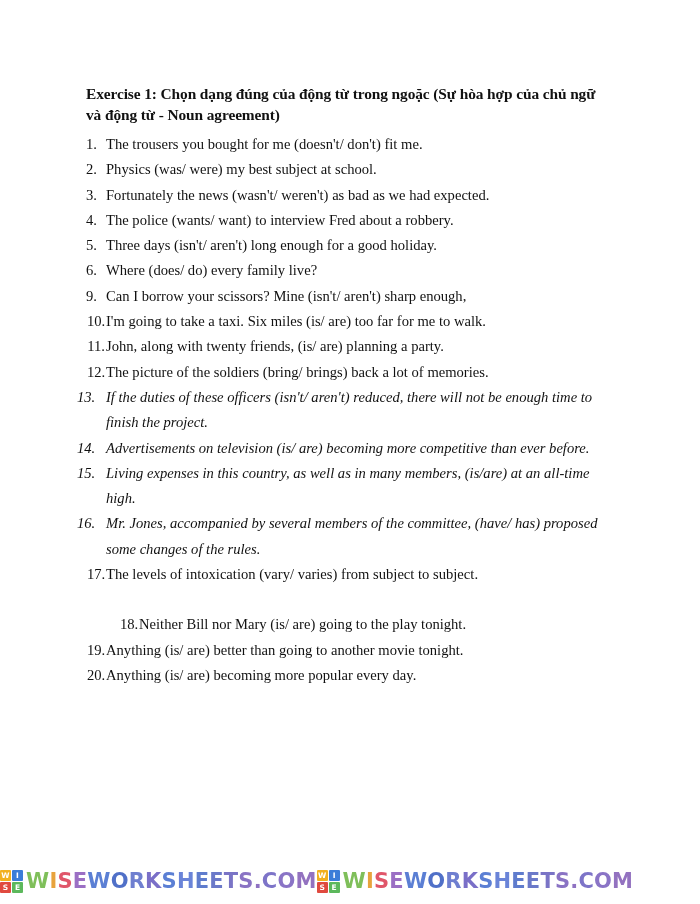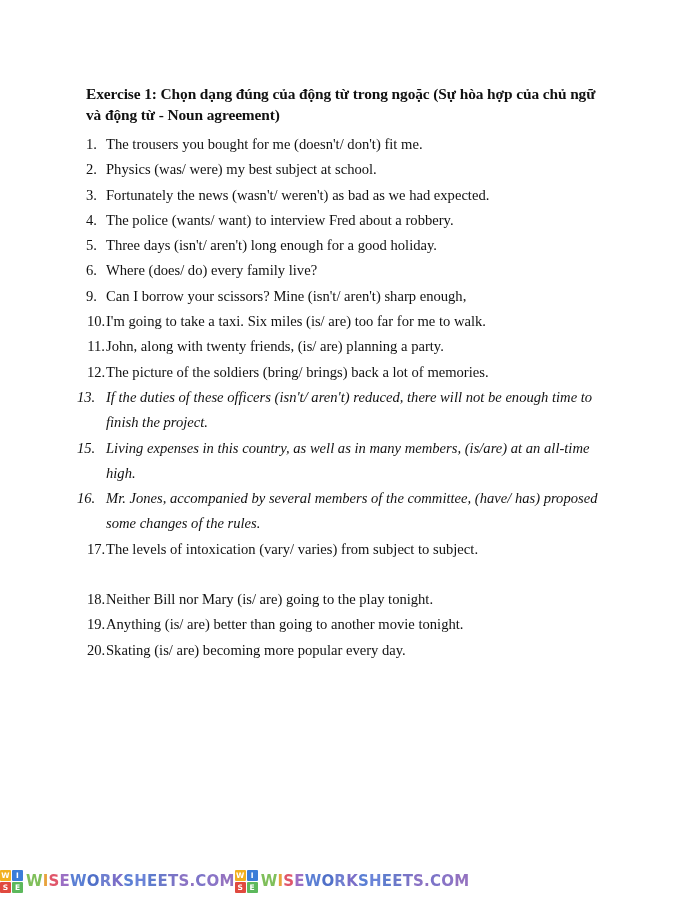"14. Advertisements on television (is/" li.item { html: none -> <li> <span>14.</span><span>Advertisements on television (is/ are) becoming more competitive than ever before.</span> </li> }
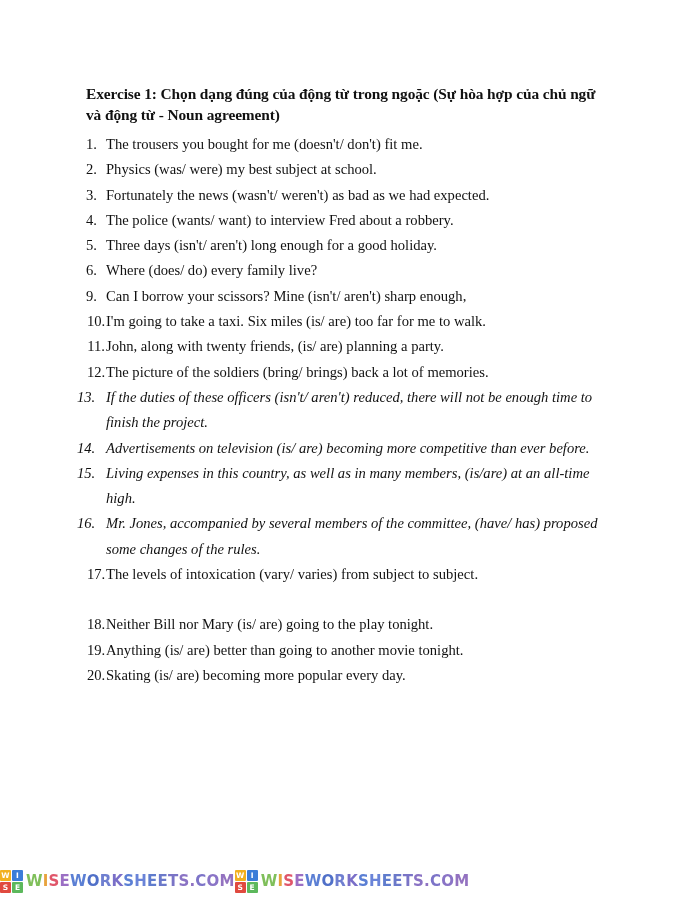"18.Neither Bill nor Mary (is/" li.item.gap-before { margin-left: none -> 33px }
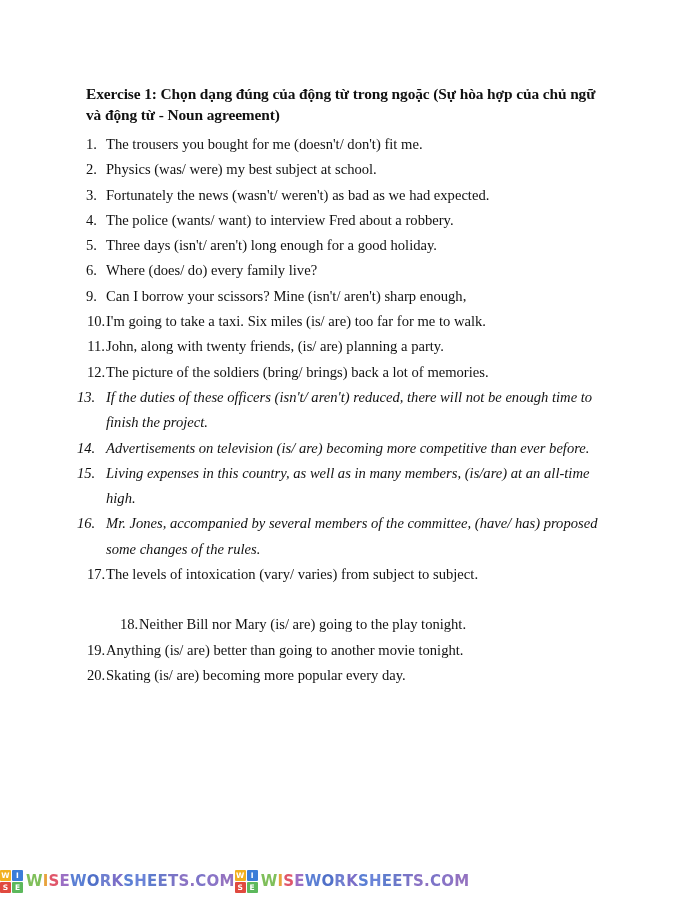"Skating (is/ are) becoming more" span.txt { text: Skating -> Anything }
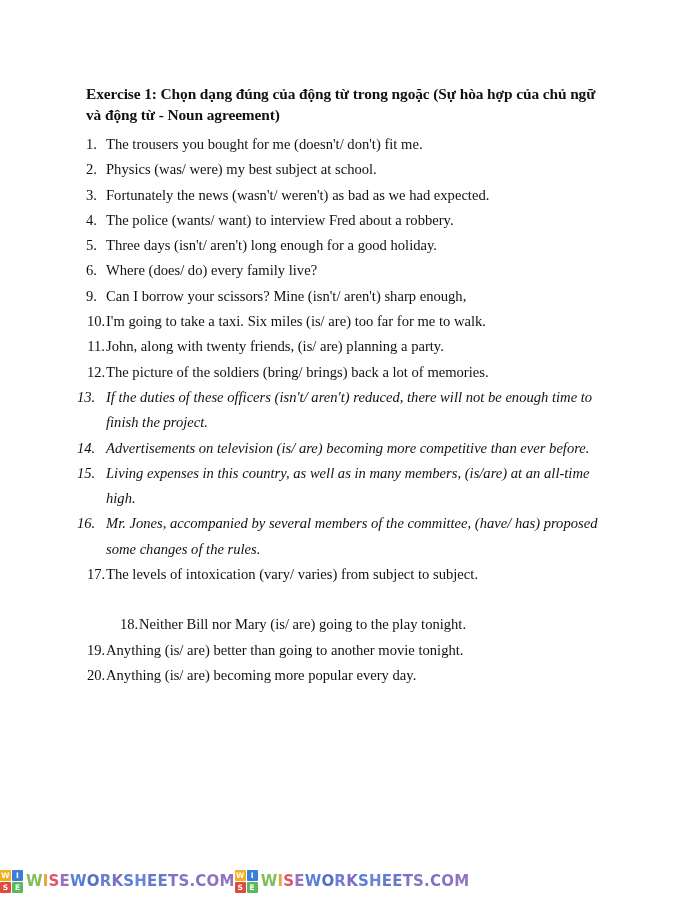"WISEWORKSHEETS.COM" .wm-text { font-size: 15px -> 21px }
